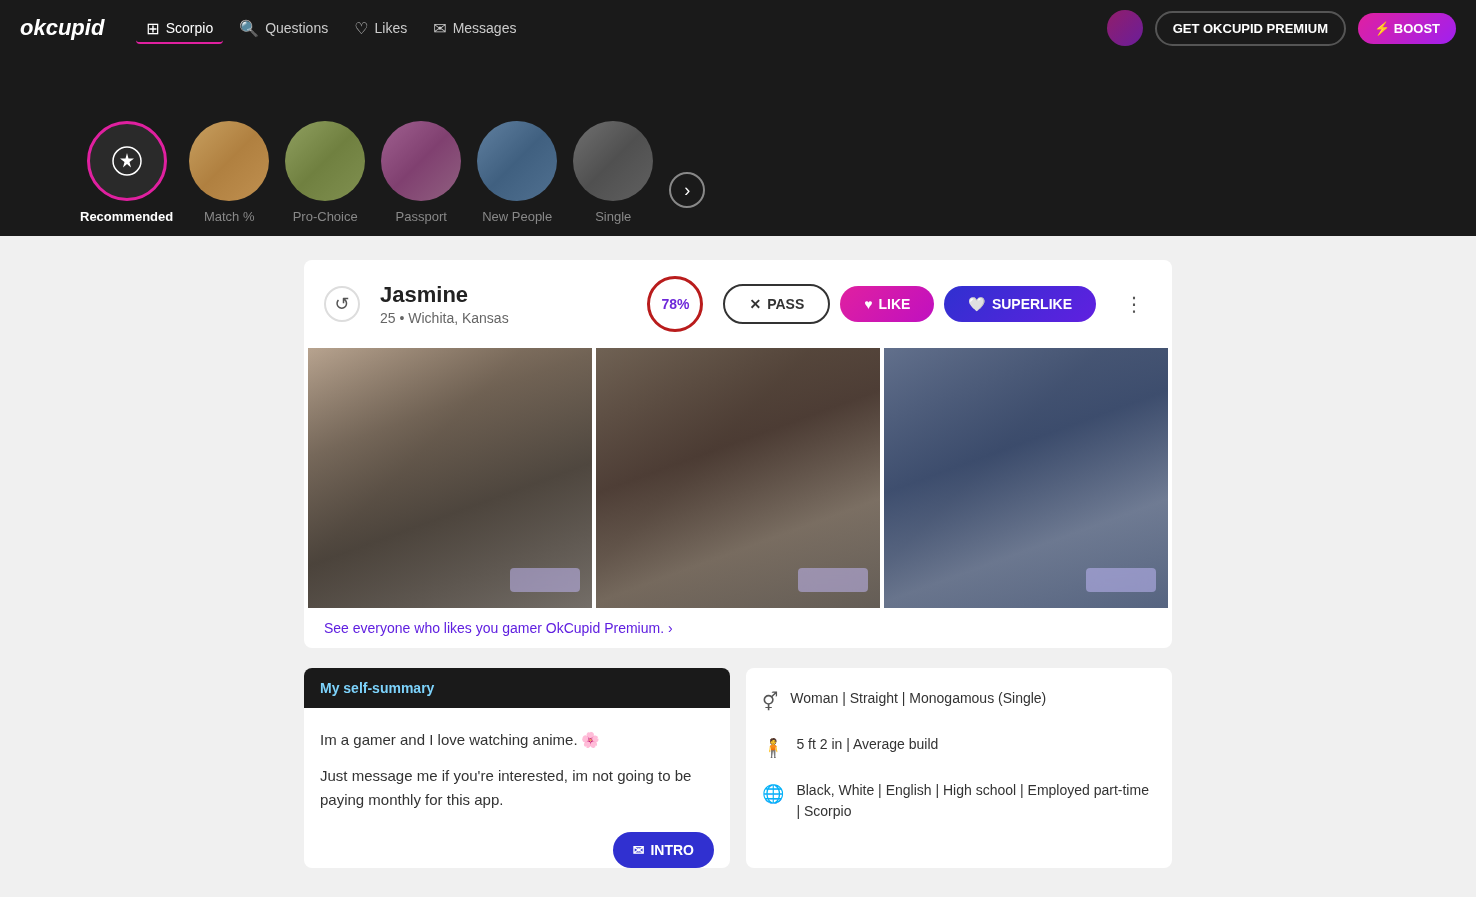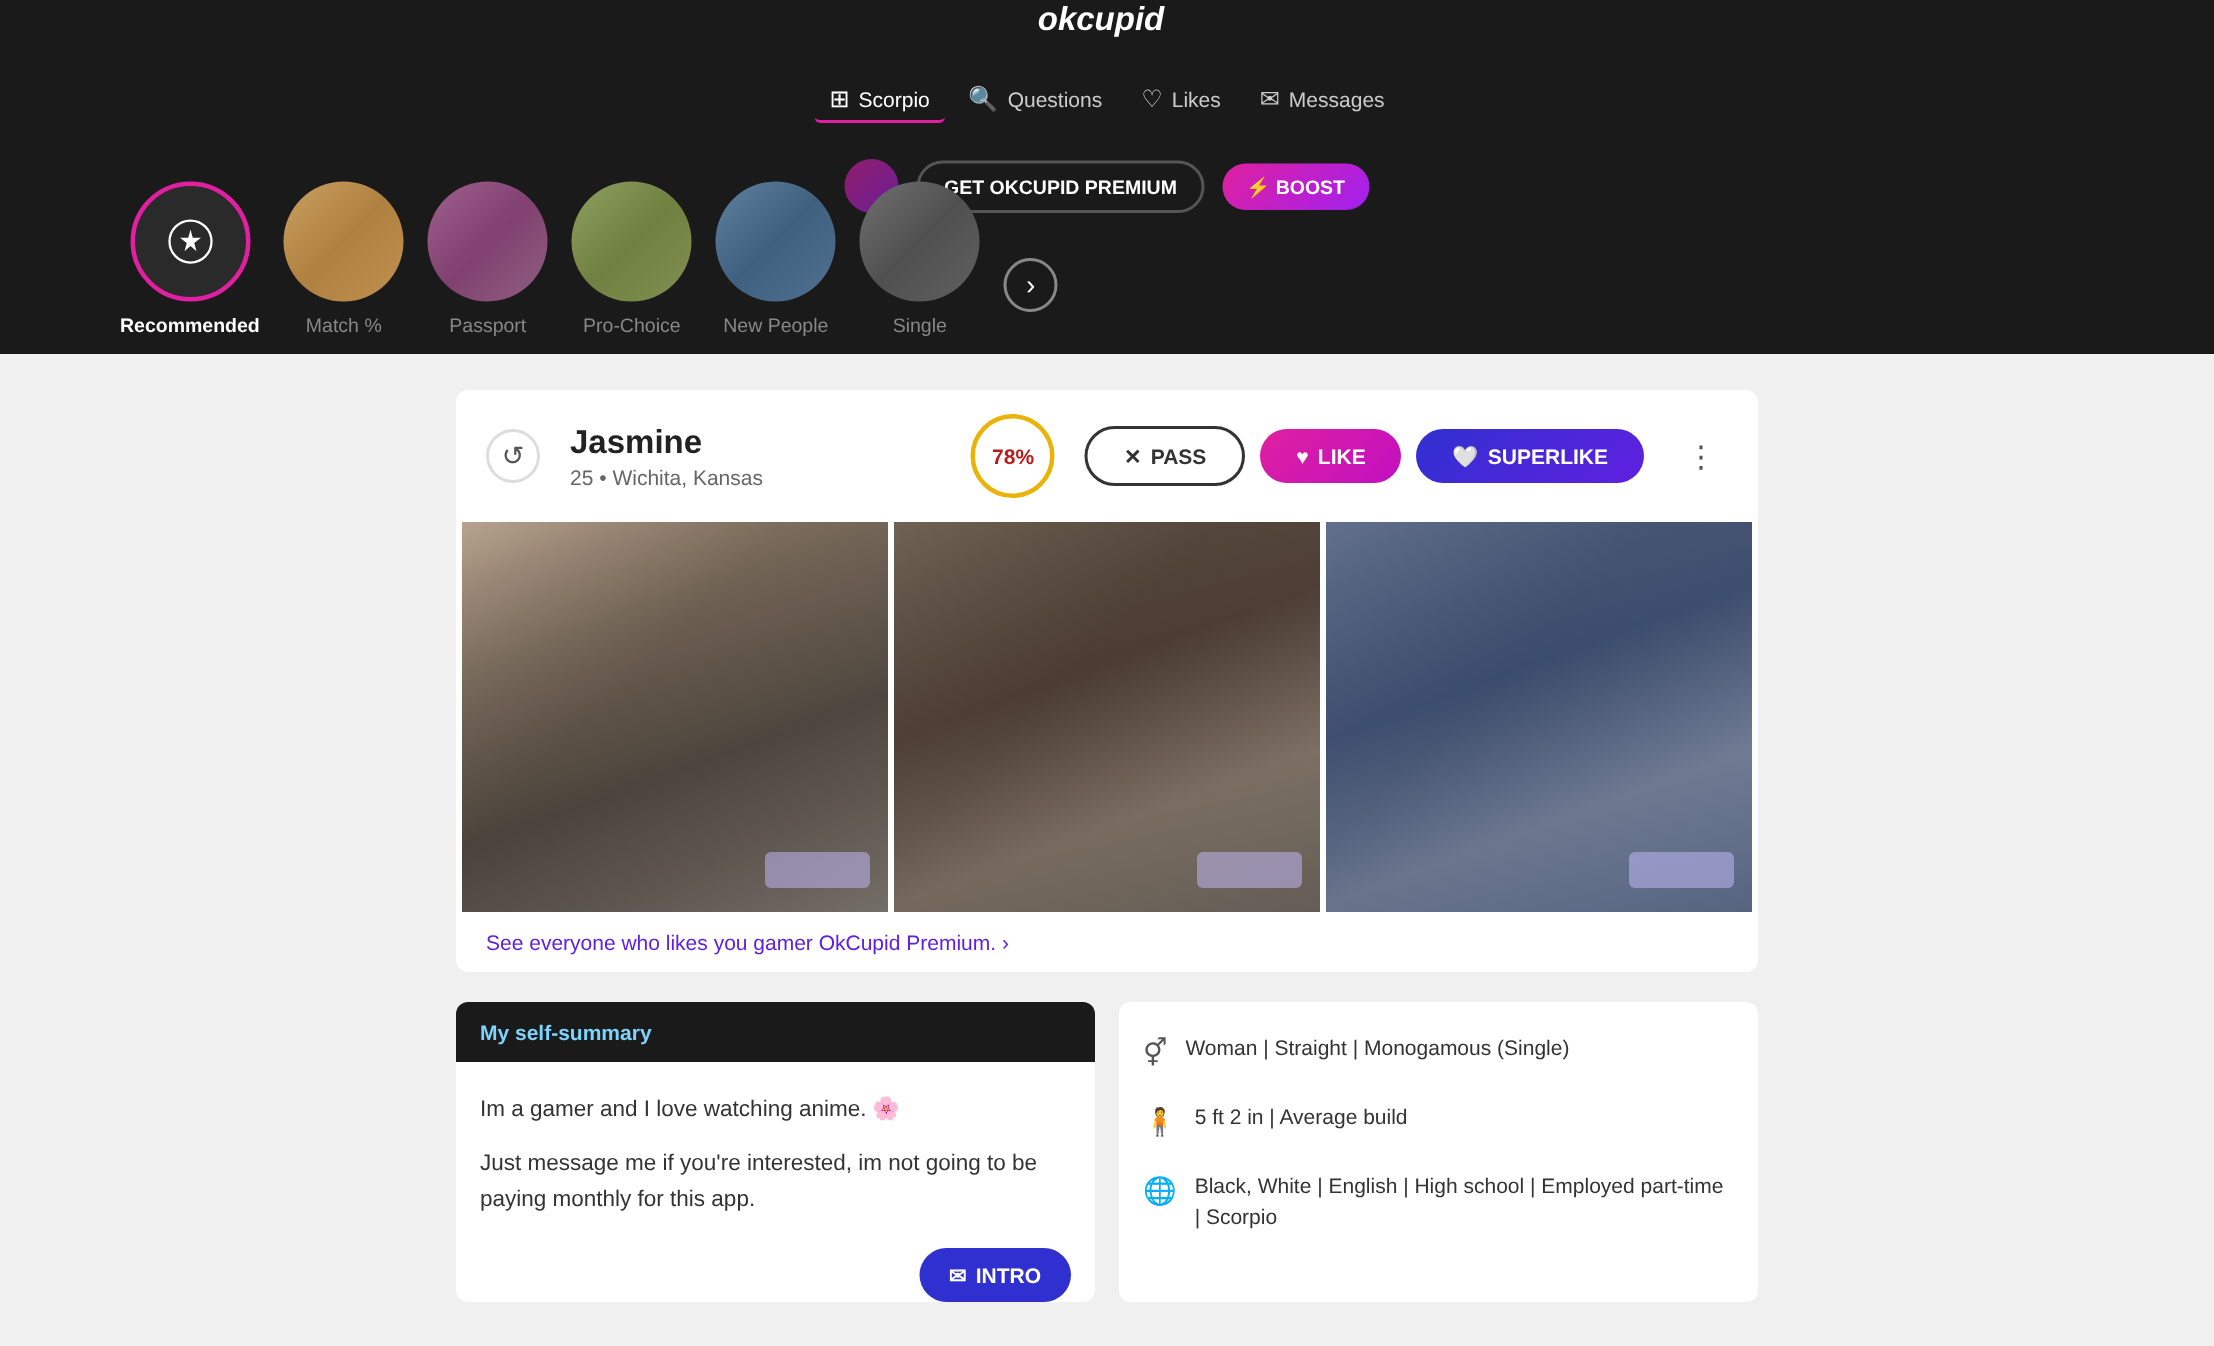"okcupid" .topnav { flex-direction: column -> none; padding: 0 20px -> 16px 20px }
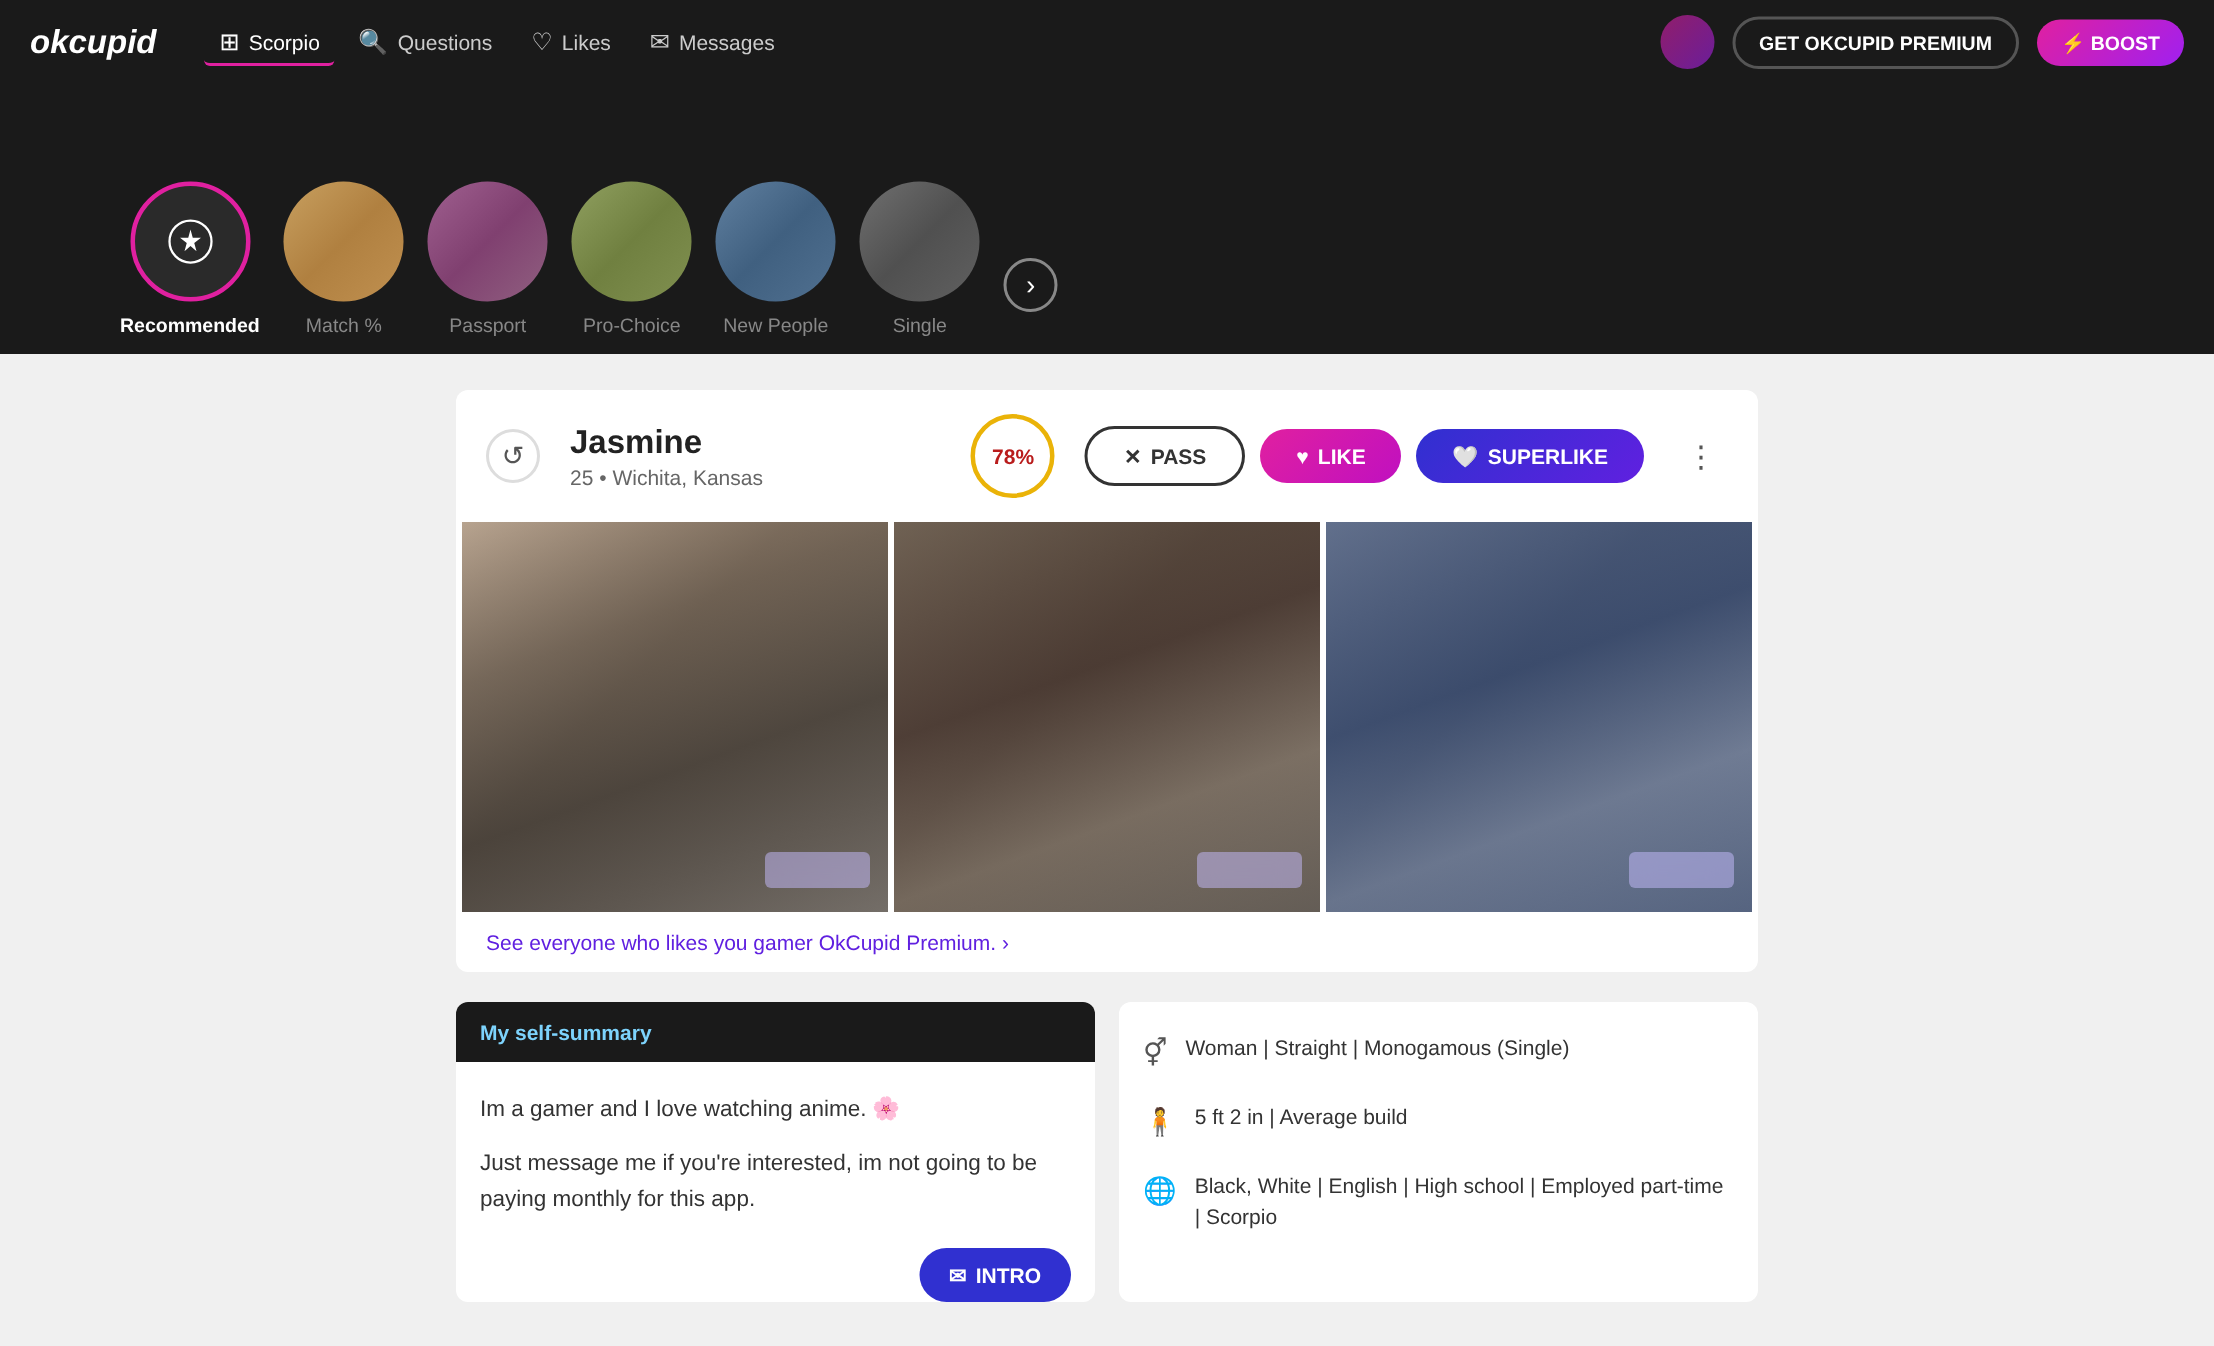"Passport" div.category-item { order: before "Pro-Choice" -> after "Pro-Choice" }
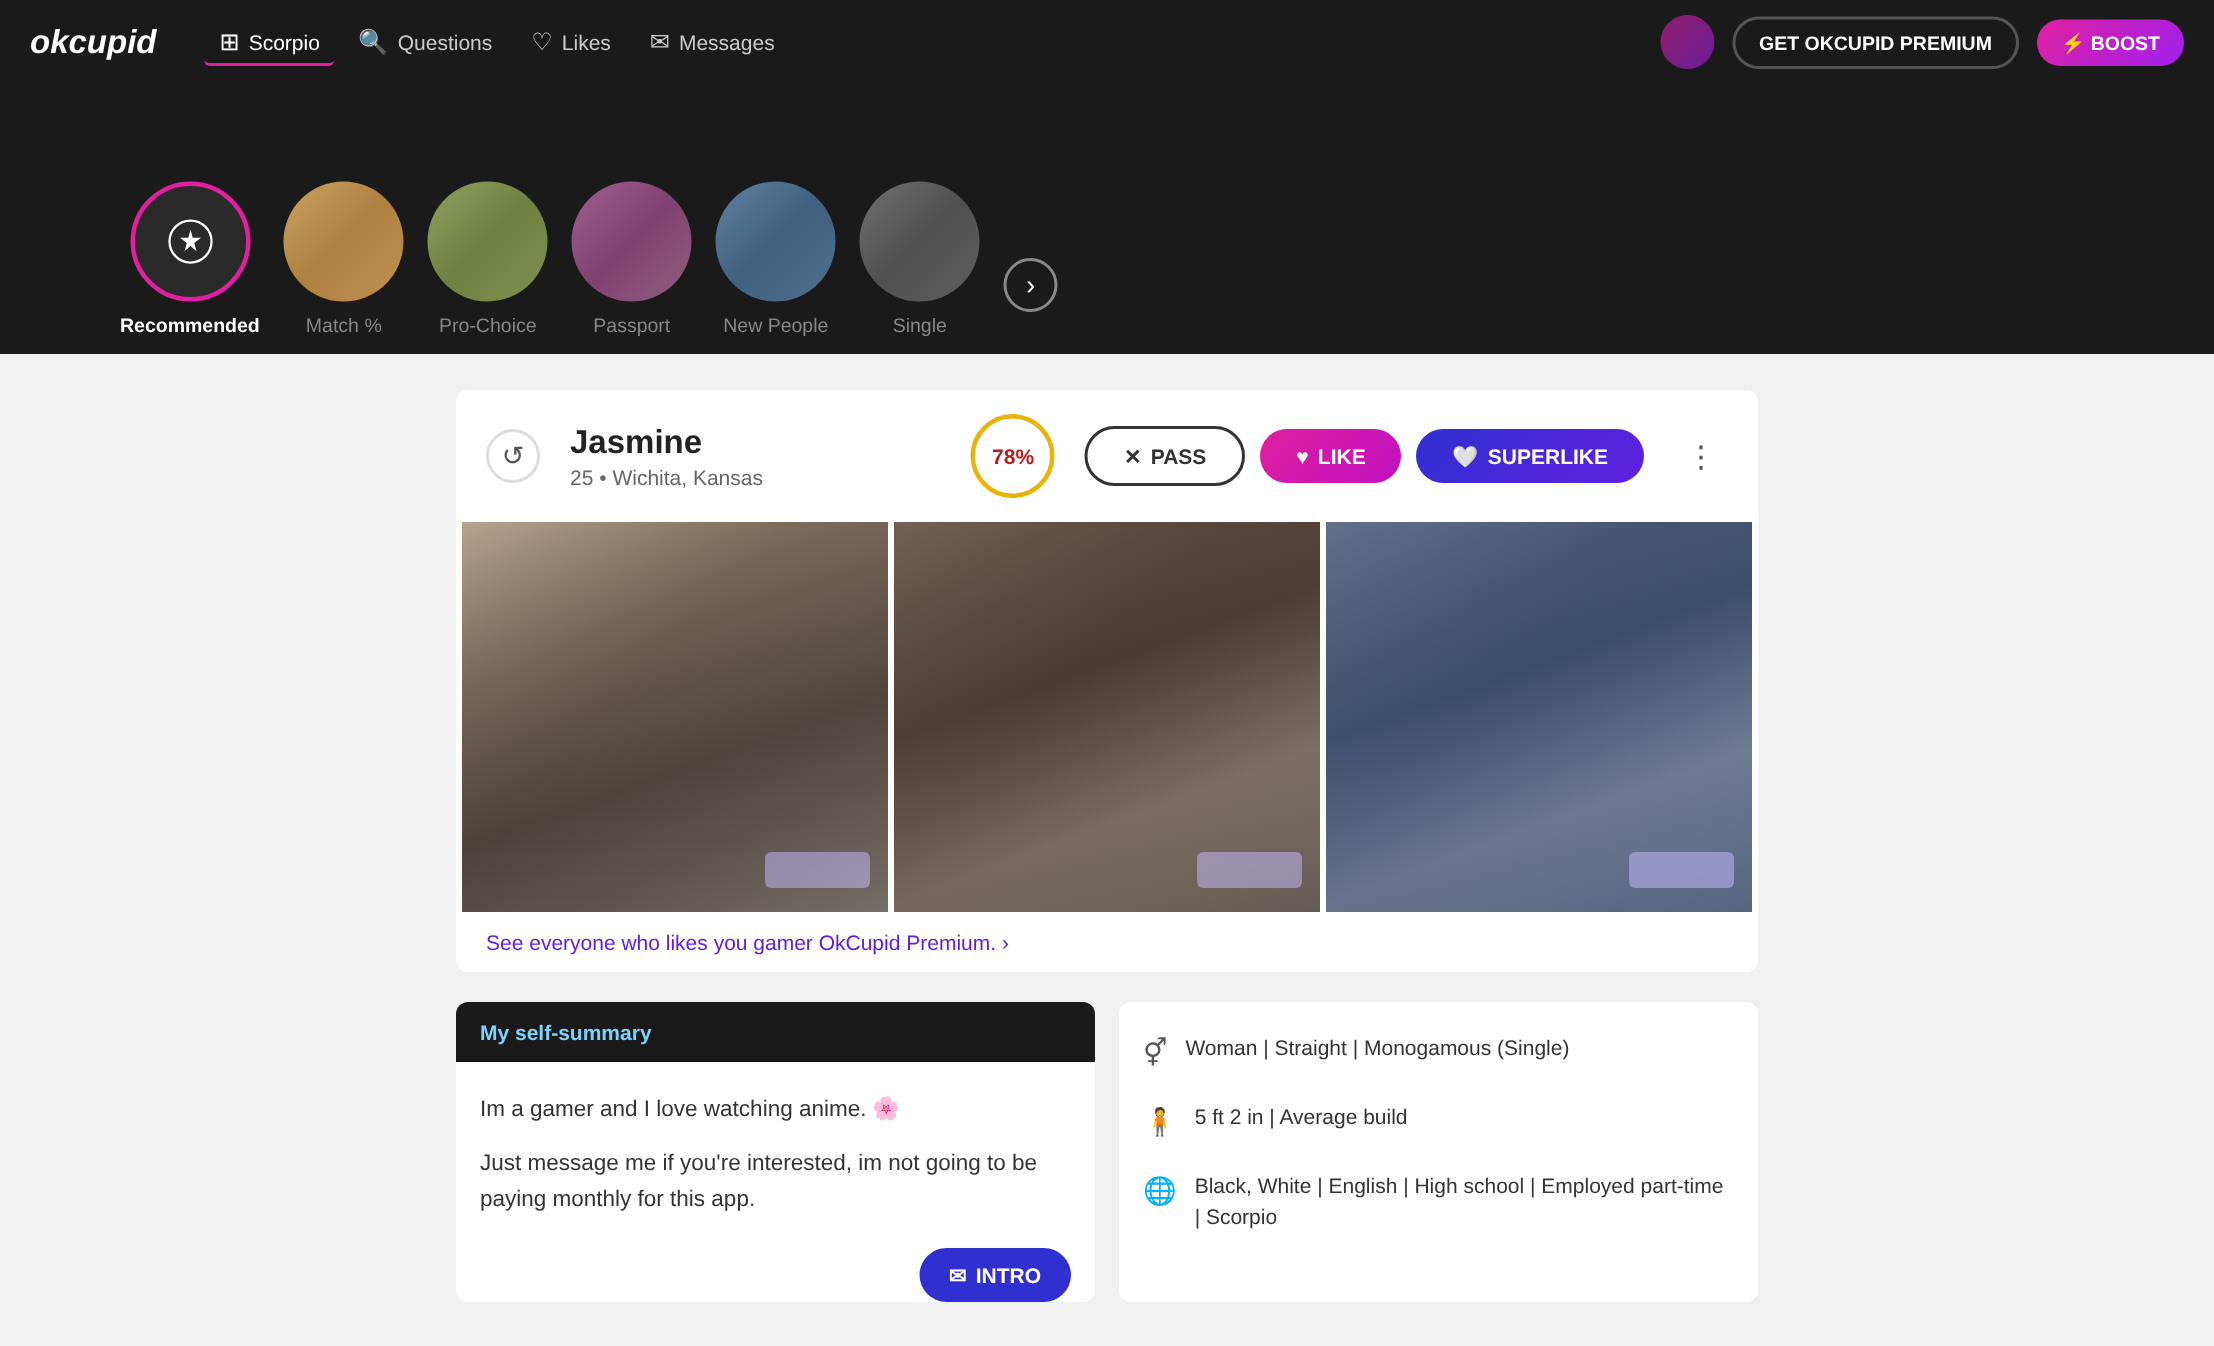"78%" .match-circle { border: 3px solid #eab308 -> 3px solid #b91c1c; color: #b91c1c -> #6d28d9 }
